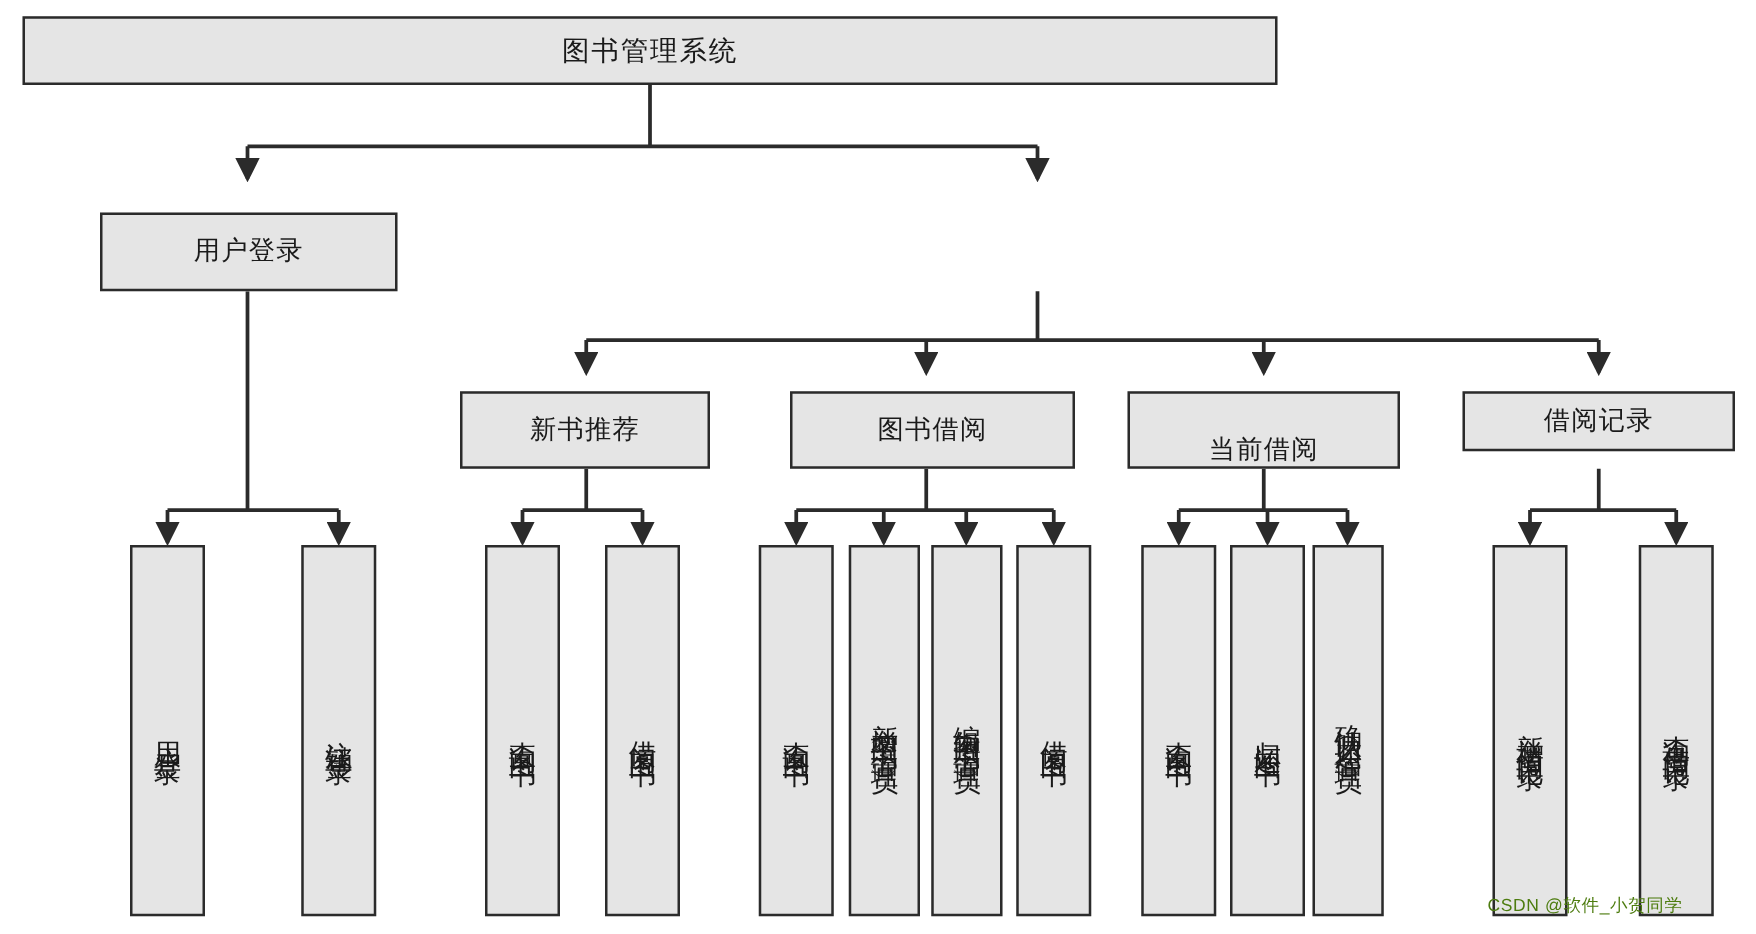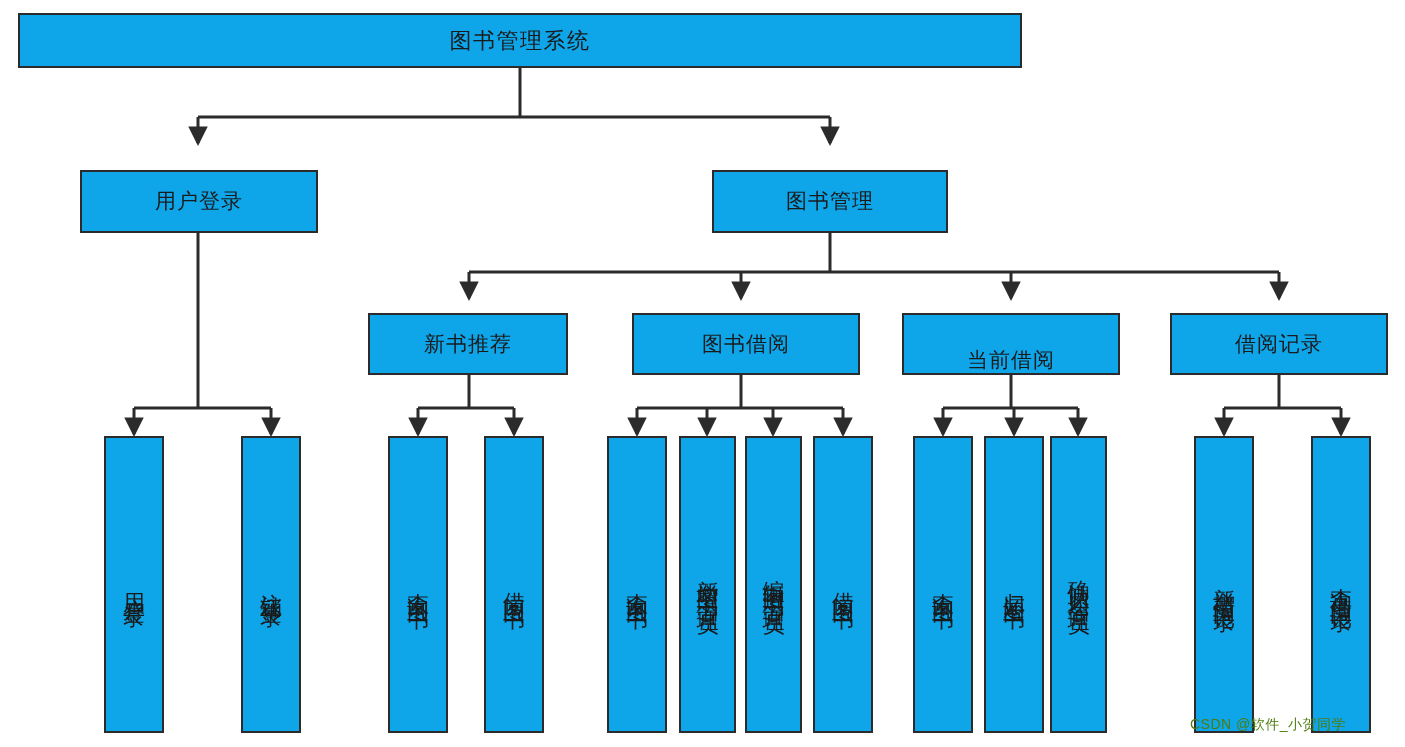"图书管理系统" .node { background: #0ea5e9 -> #e5e5e5 }
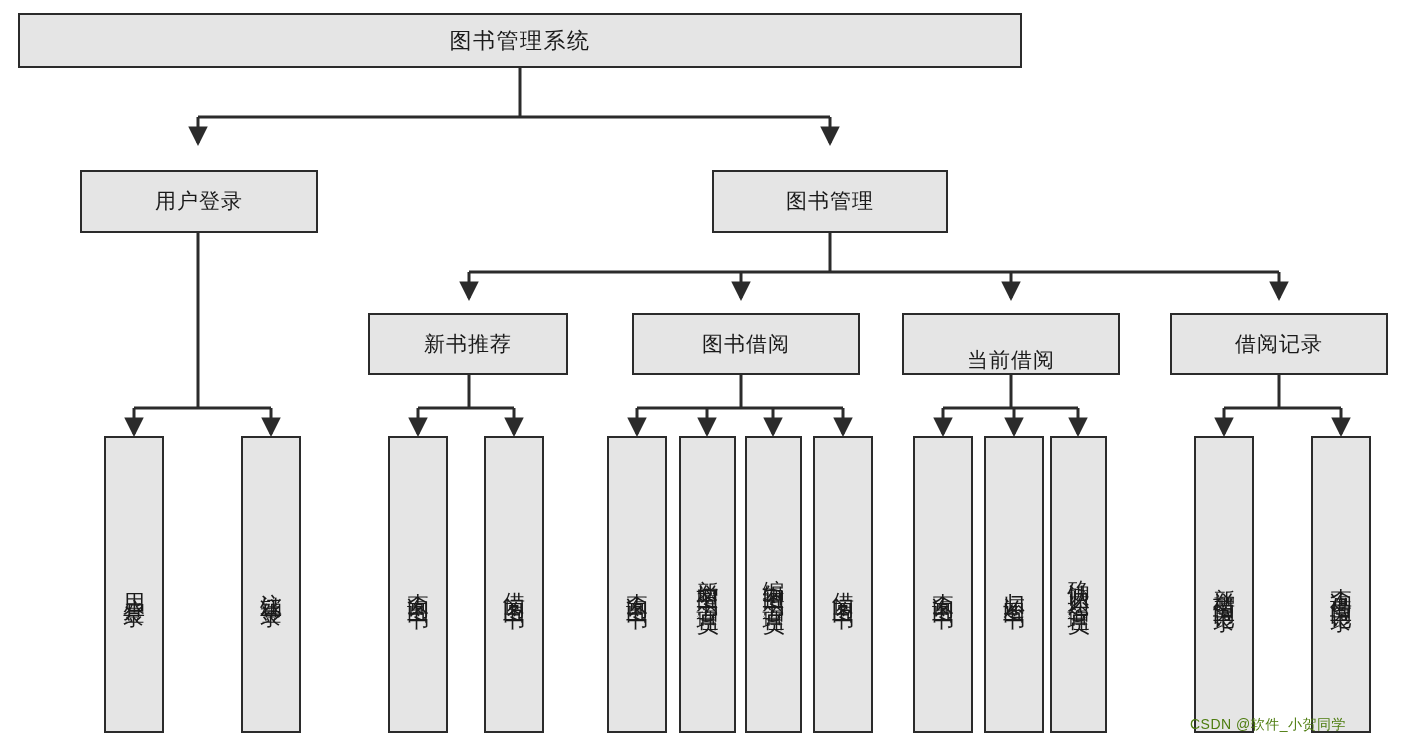"图书管理" div.node { html: <div> <span>图书管理</span> </div> -> none }
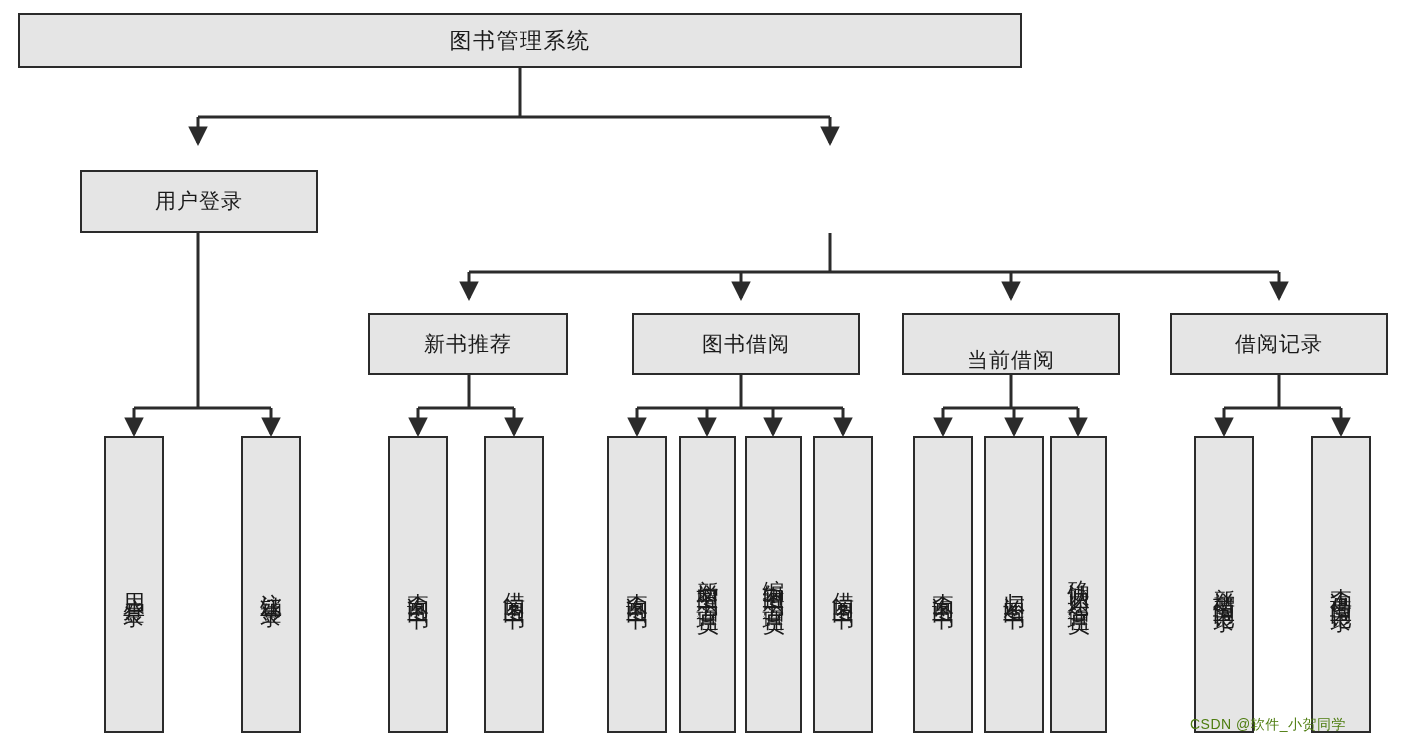"借阅记录" div.node { height: 62px -> 48px }
